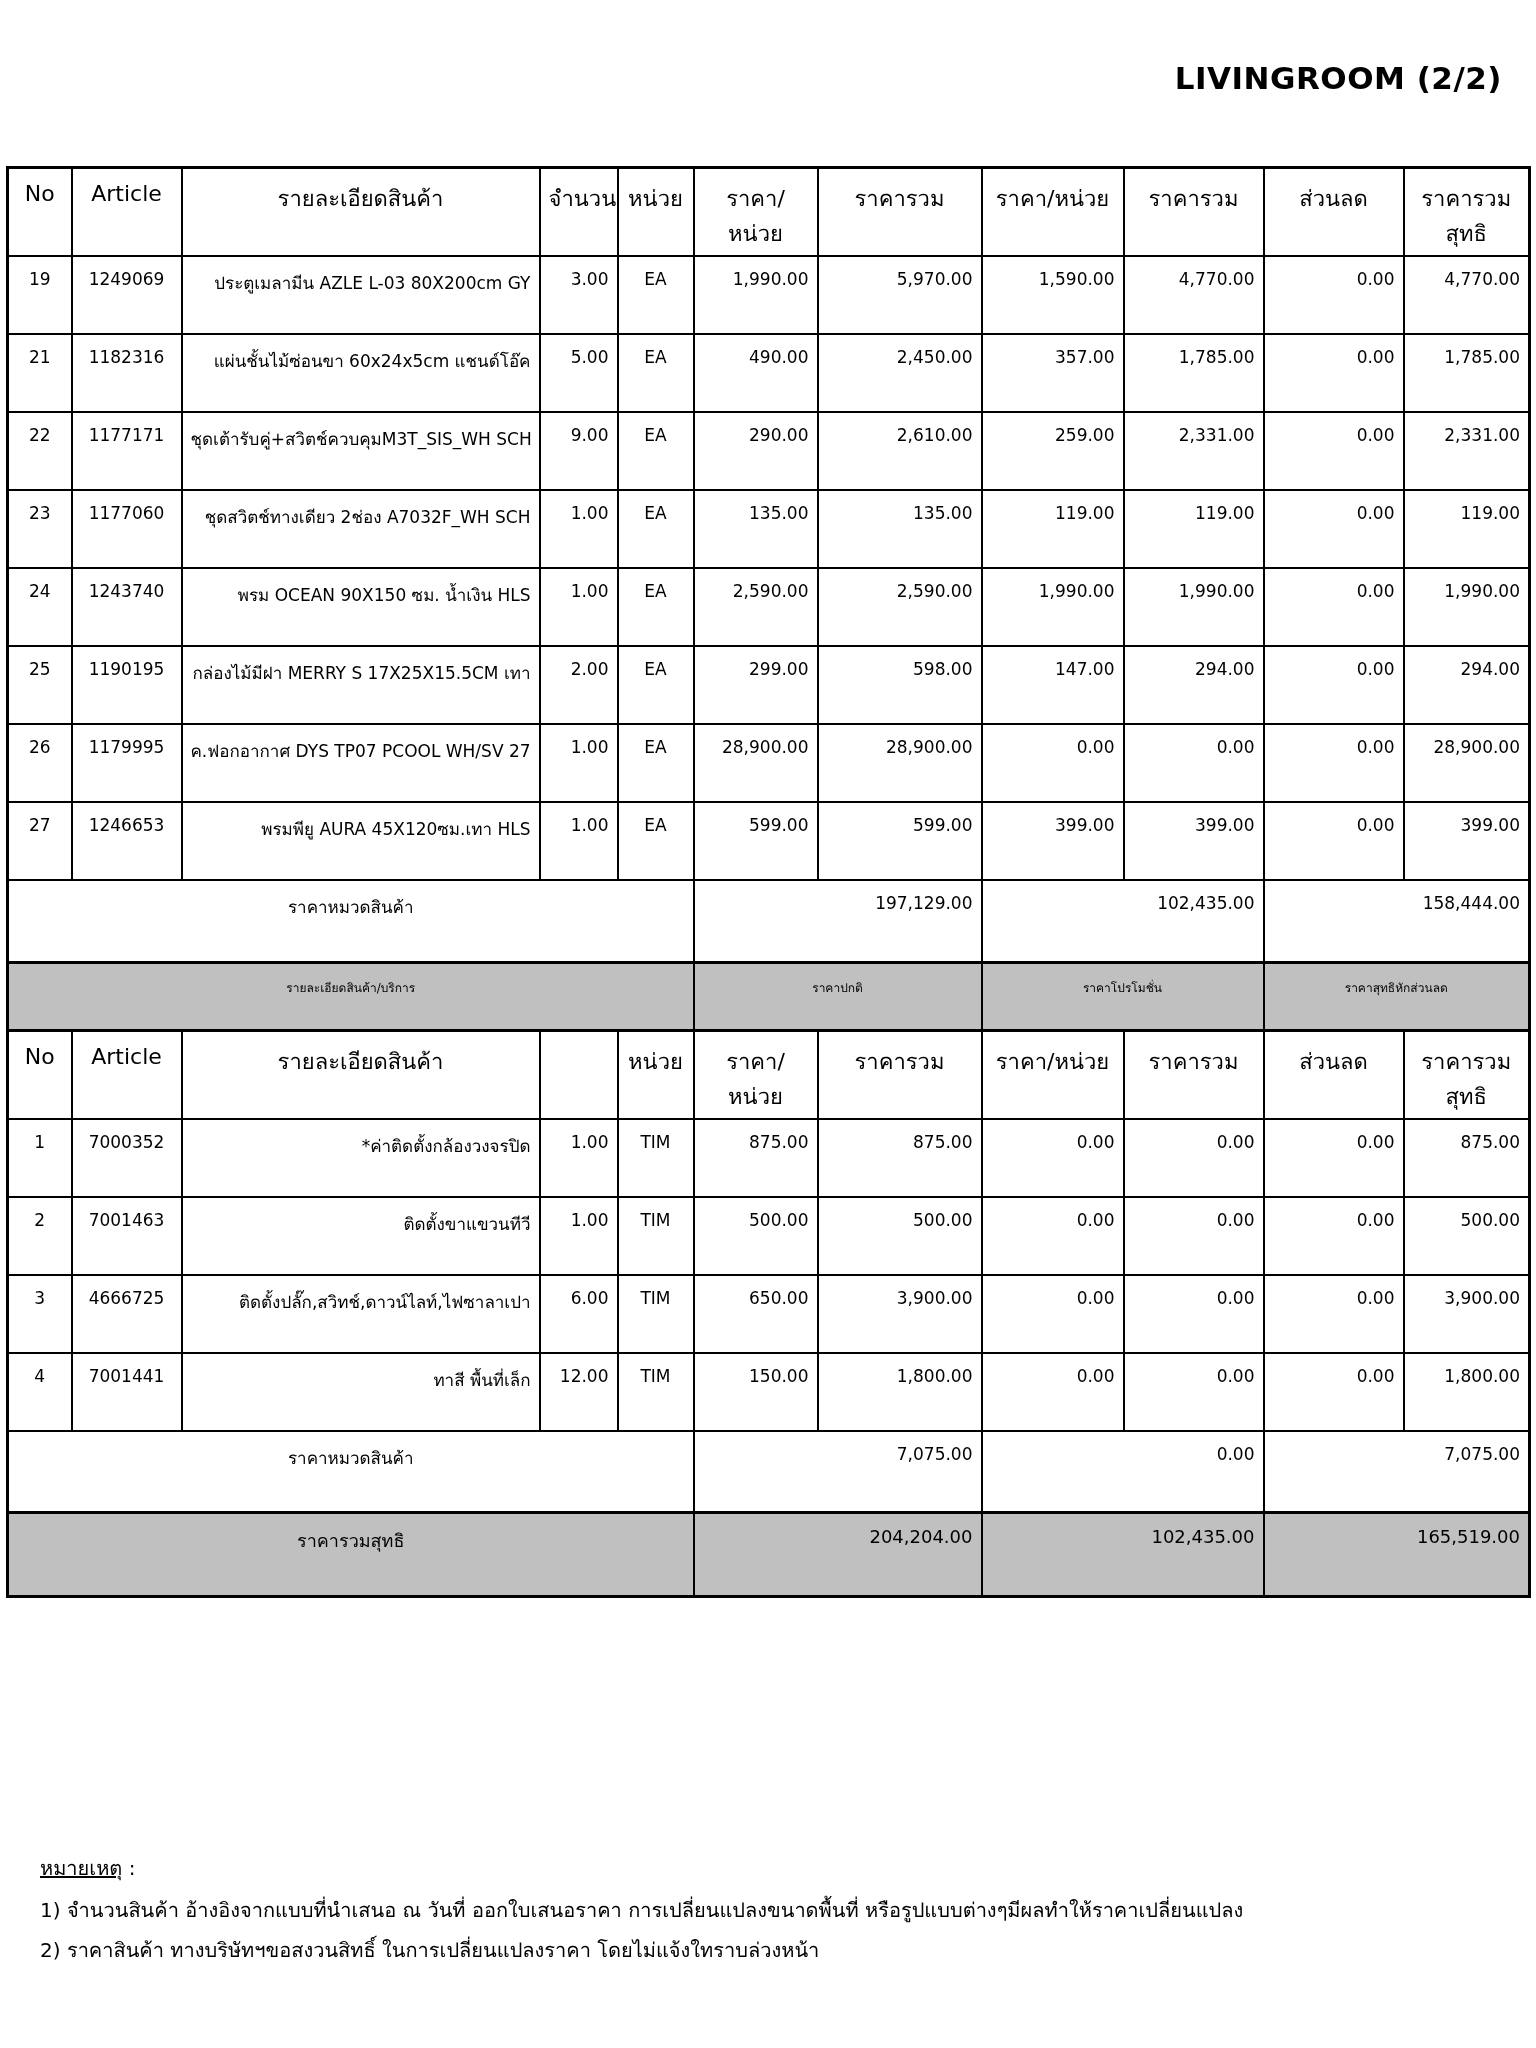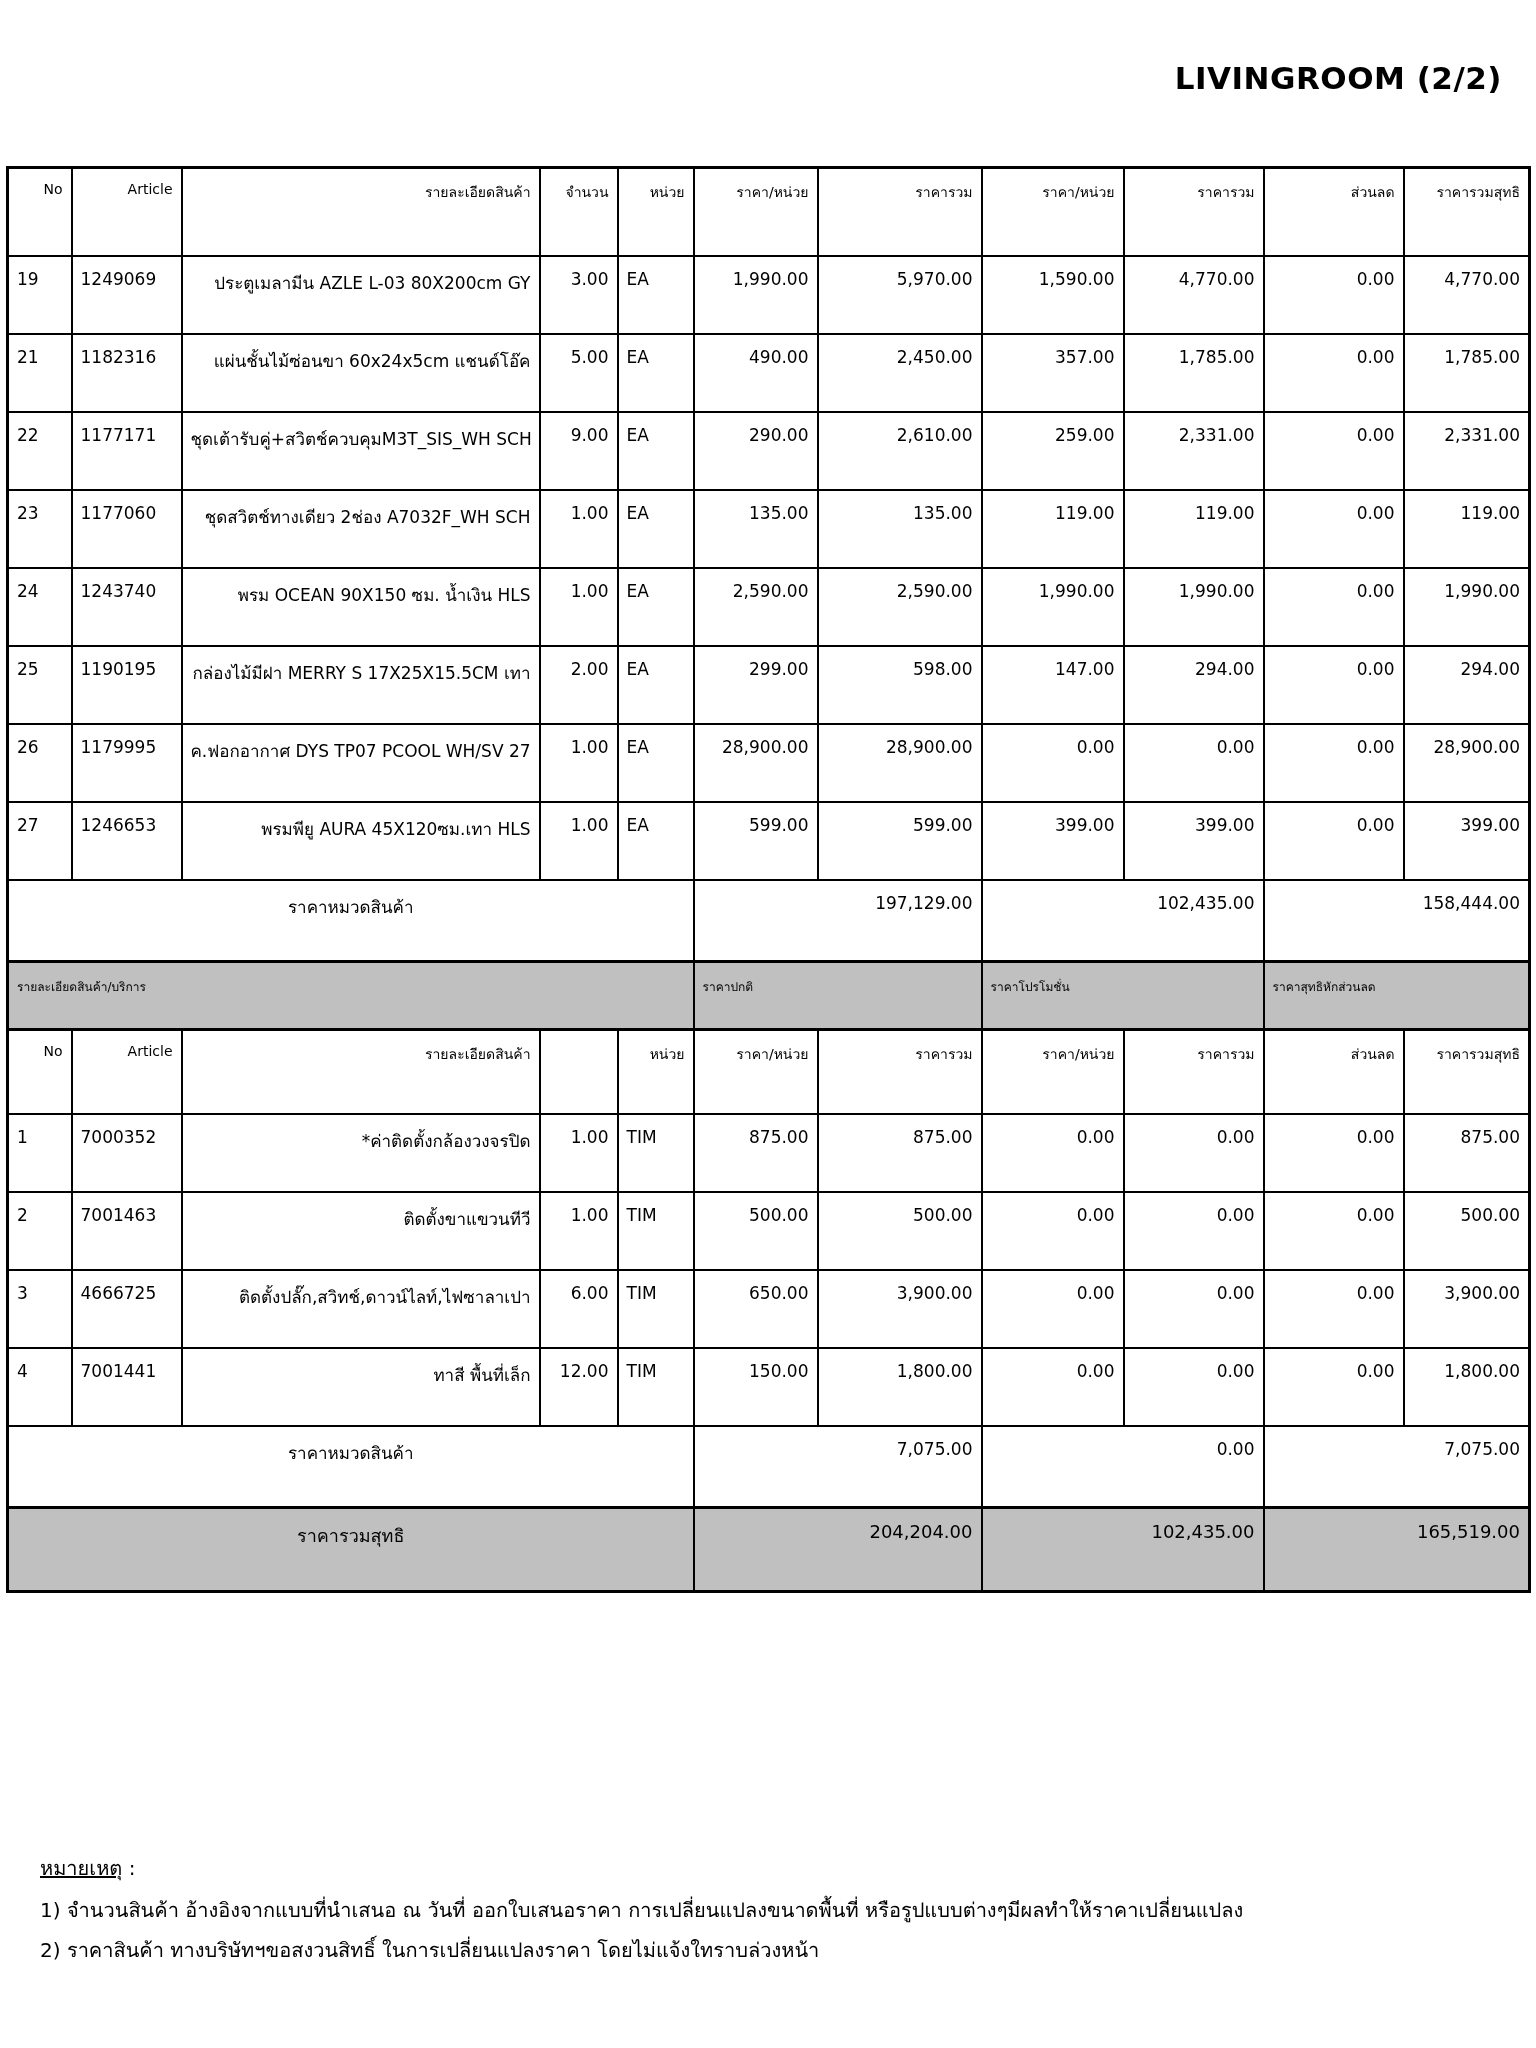"No" .quote th { font-size: 14px -> 22px; text-align: right -> center }
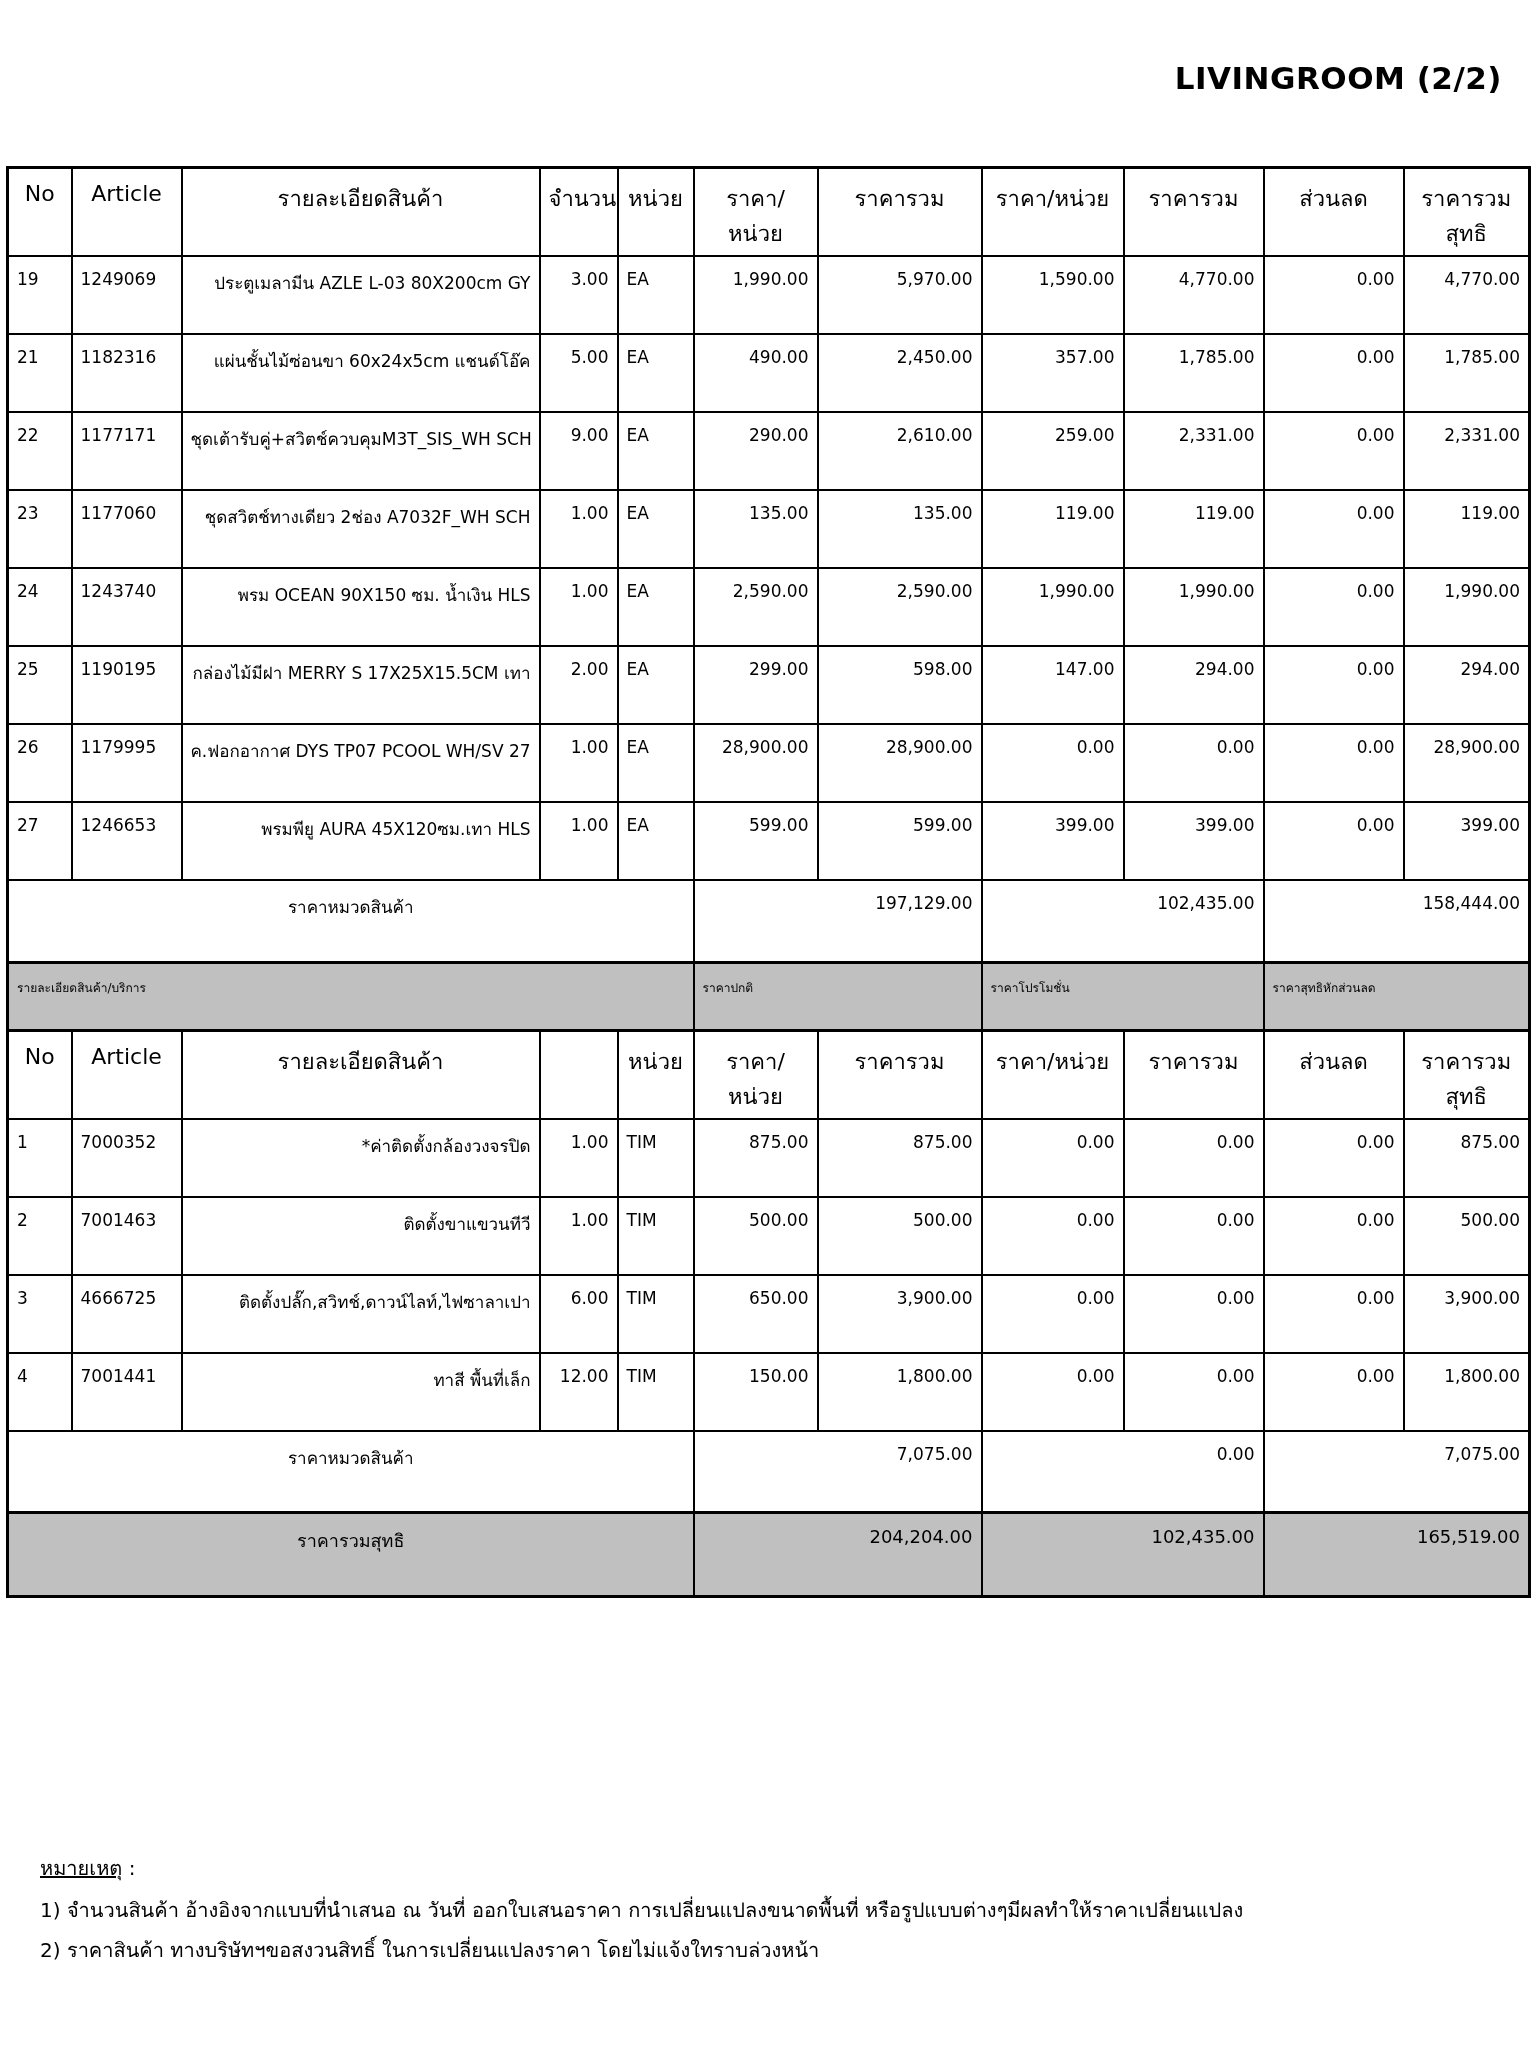"19" .ctr { text-align: left -> center }
